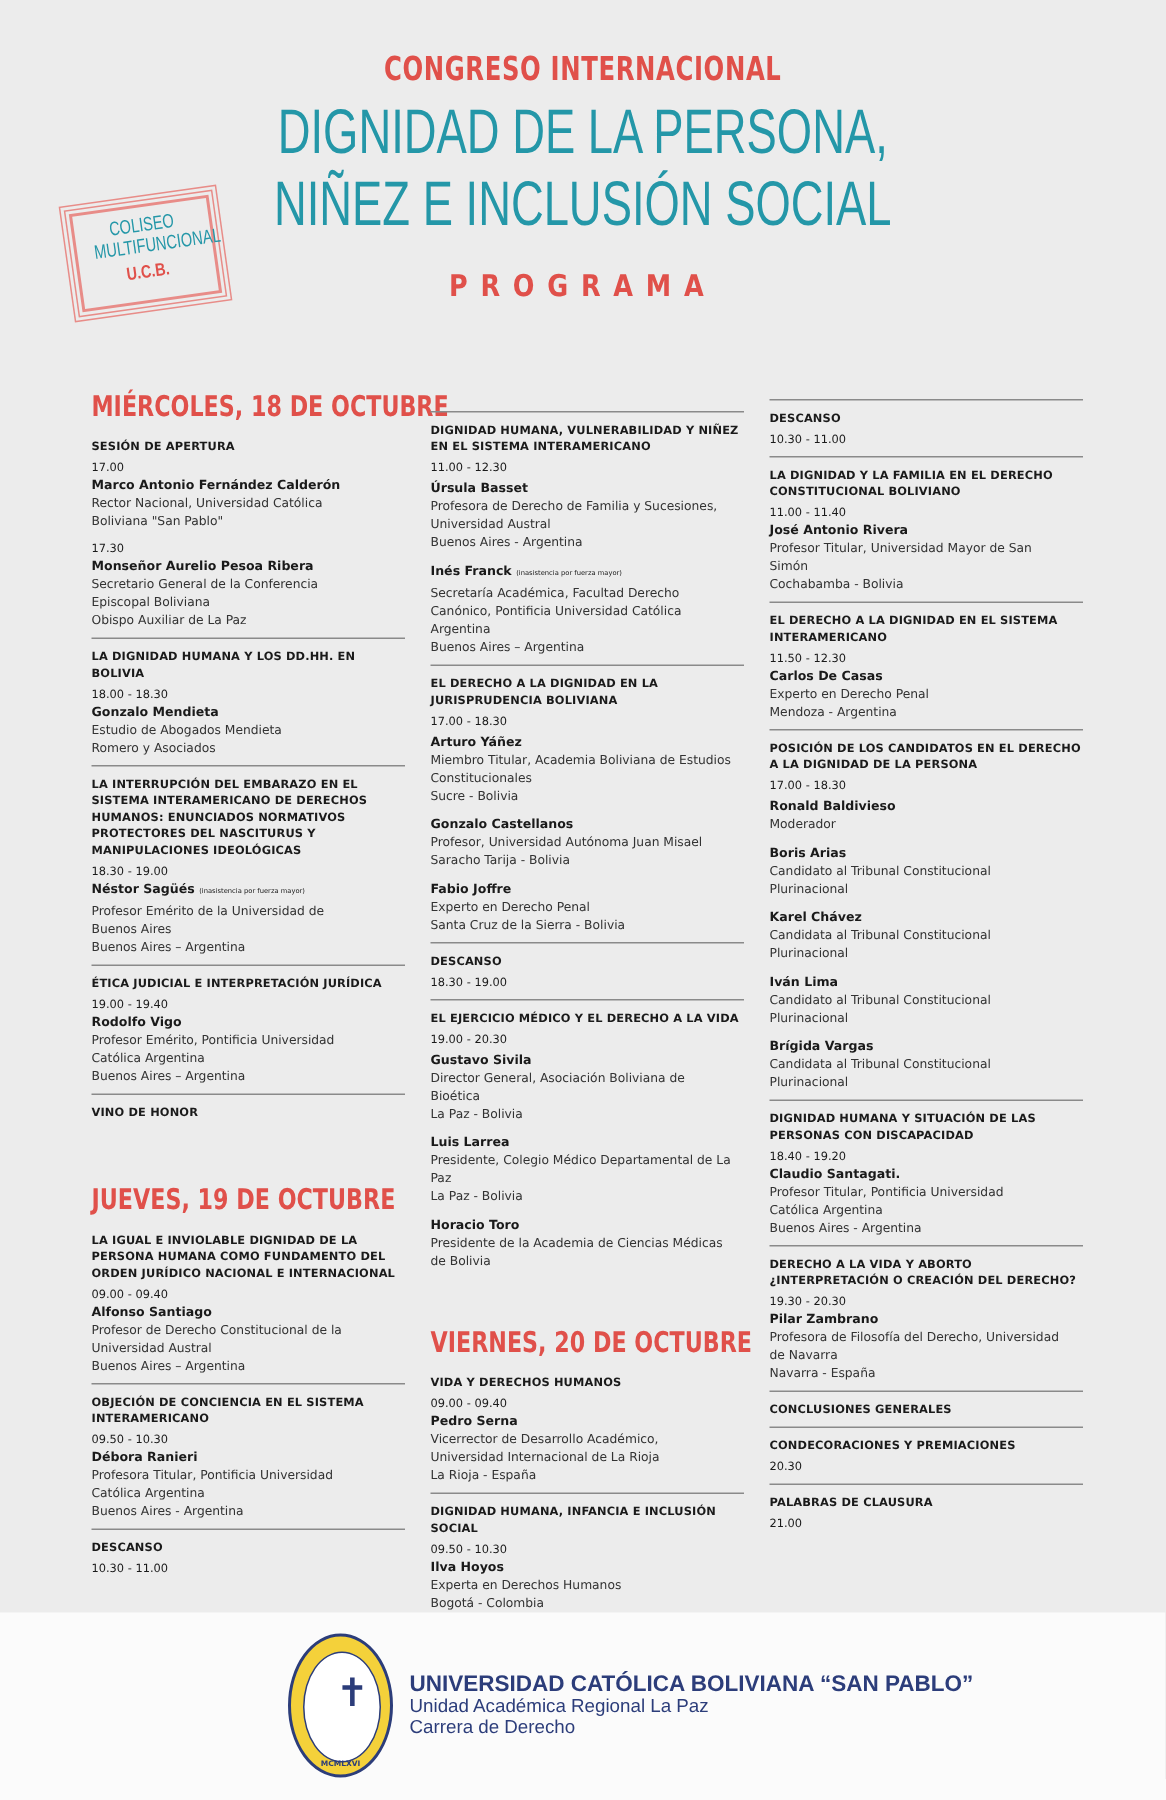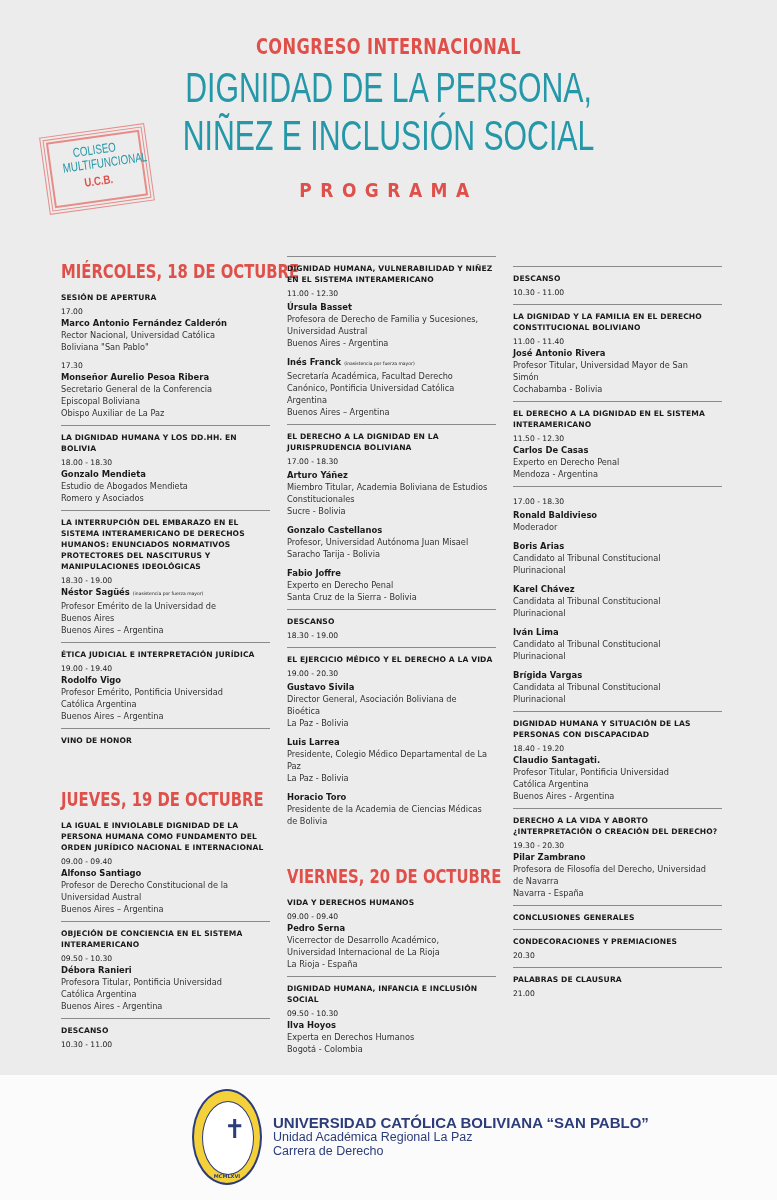"DIGNIDAD HUMANA, VULNERABILIDAD Y NIÑEZ" div.col { top: 256px -> 274px }
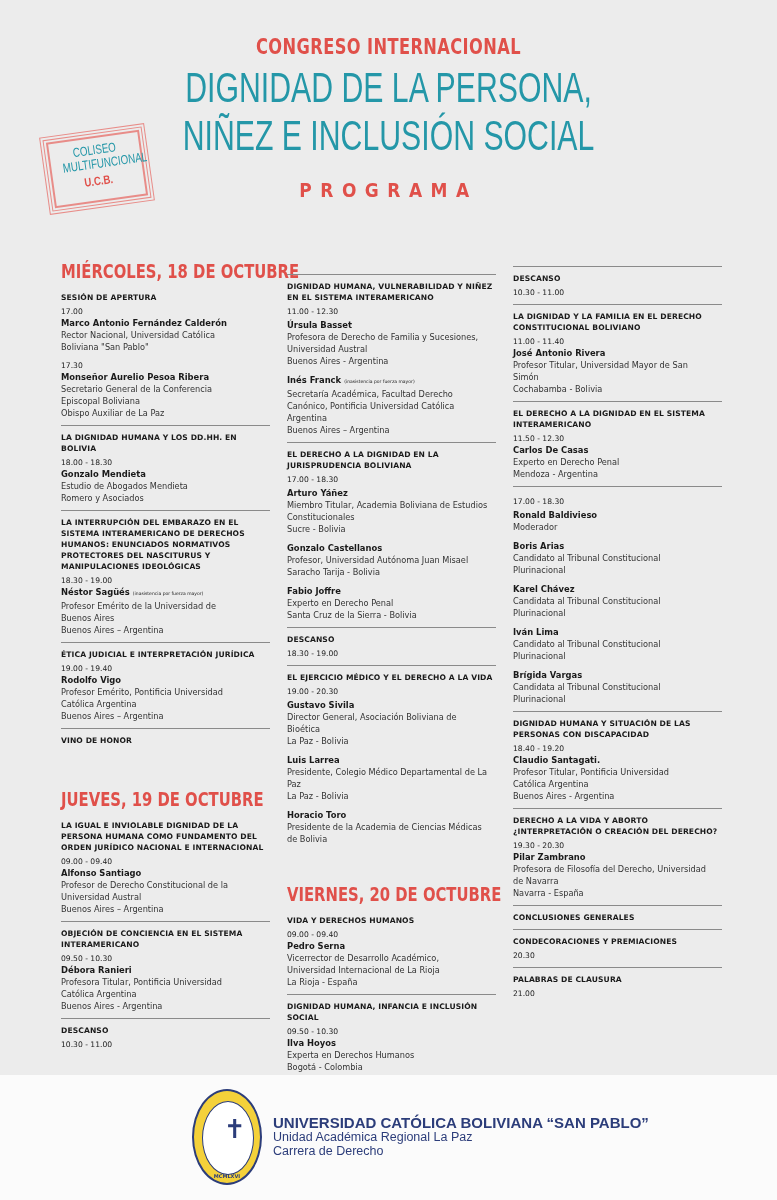"POSICIÓN DE LOS CANDIDATOS EN" div.btitle { html: none -> <div>POSICIÓN DE LOS CANDIDATOS EN EL DERECHO A LA DIGNIDAD DE LA PERSONA</div> }
